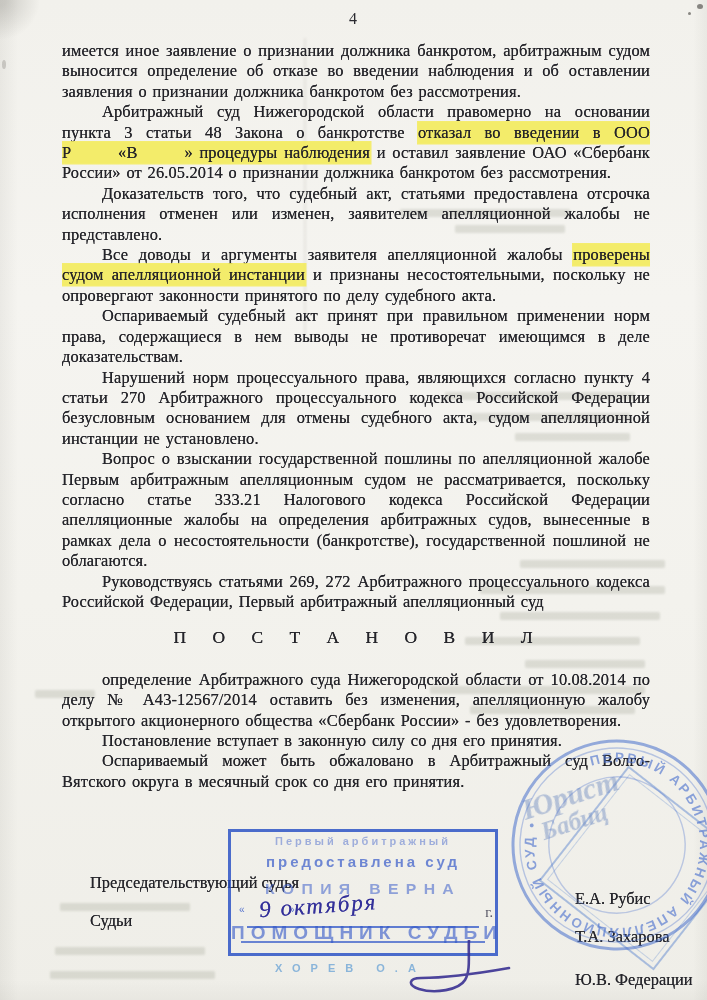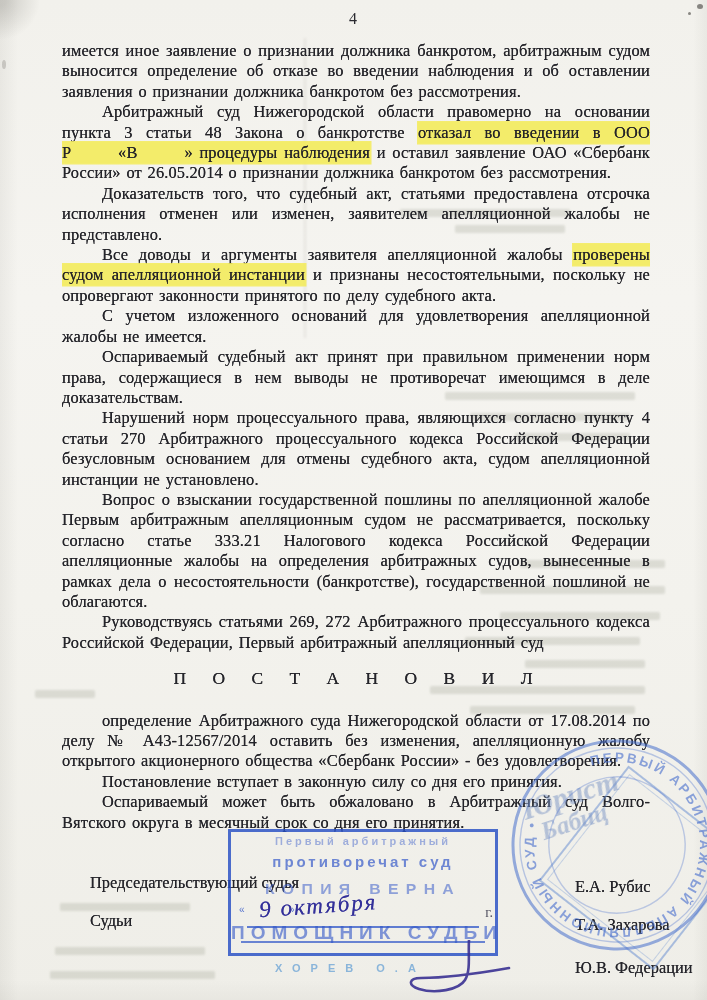"С учетом изложенного оснований для" p.para { html: <p><span>С учетом изложенного оснований для удовлетворения апелляционной жалобы не имеется.</span></p> -> none }
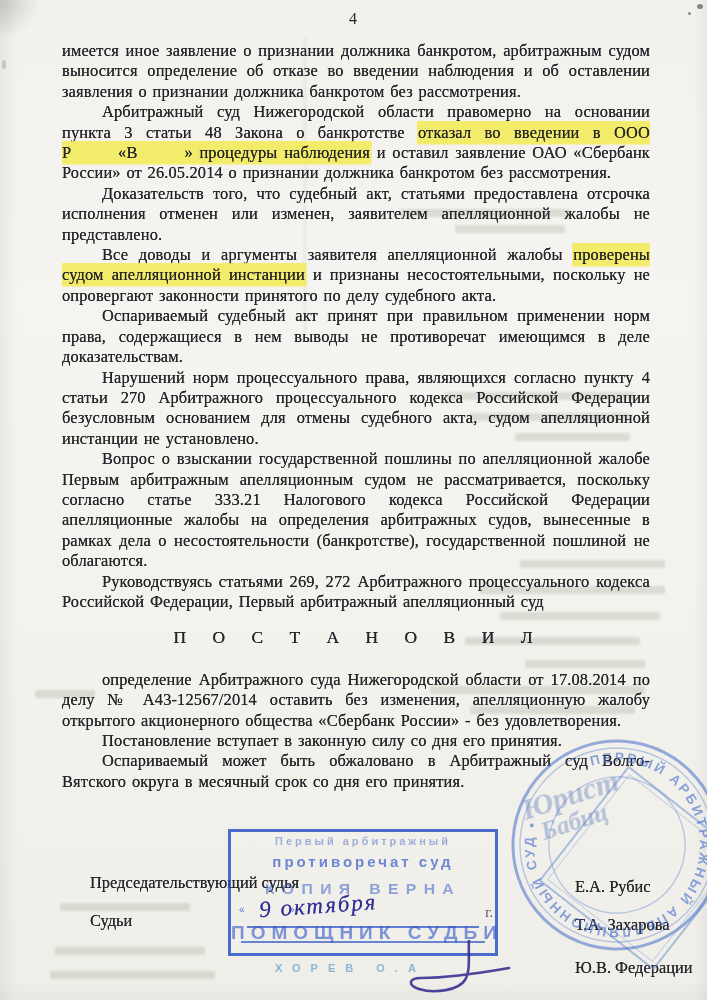"определение Арбитражного суда" span { text: 17.08.2014 -> 10.08.2014 }
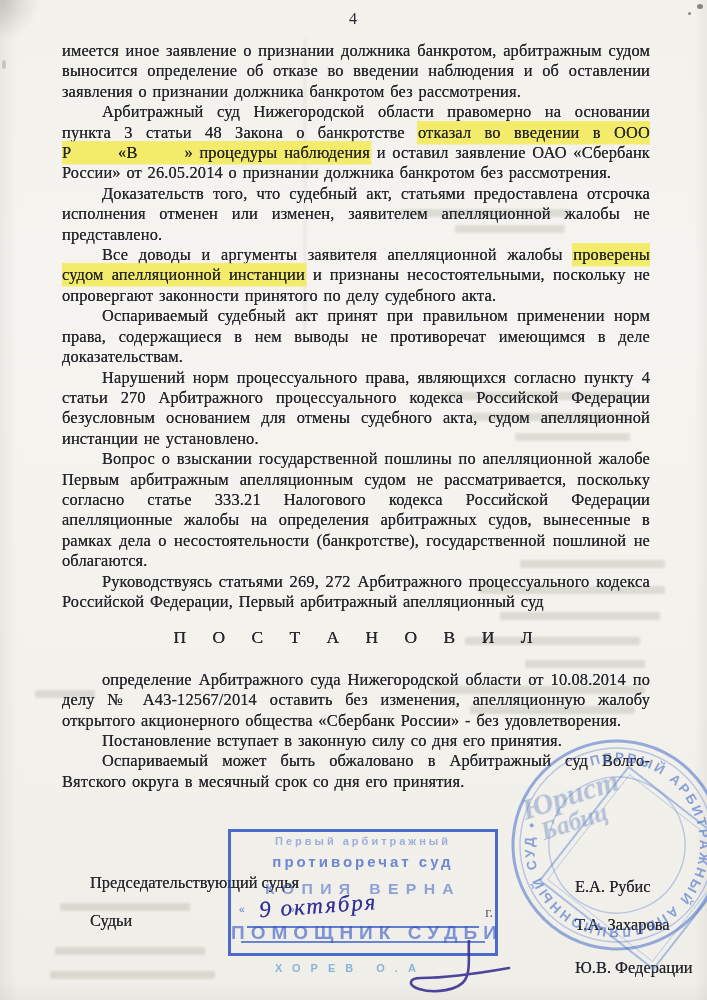"противоречат суд" div.srow { text: противоречат -> предоставлена }
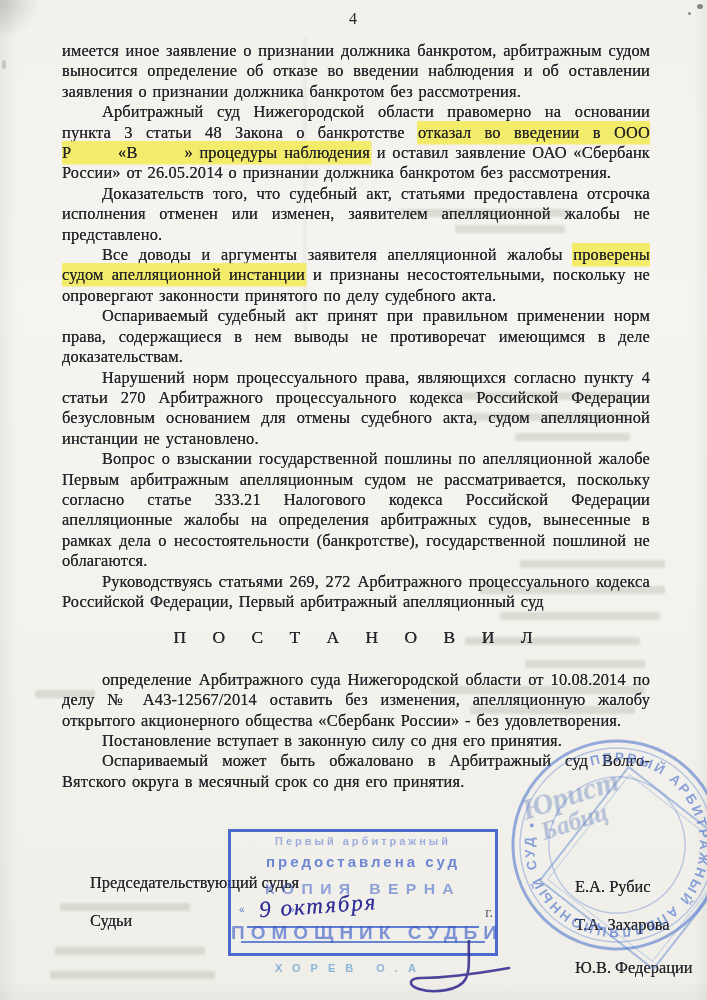"Е.А. Рубис" .sig-name { top: 4px -> 16px }
